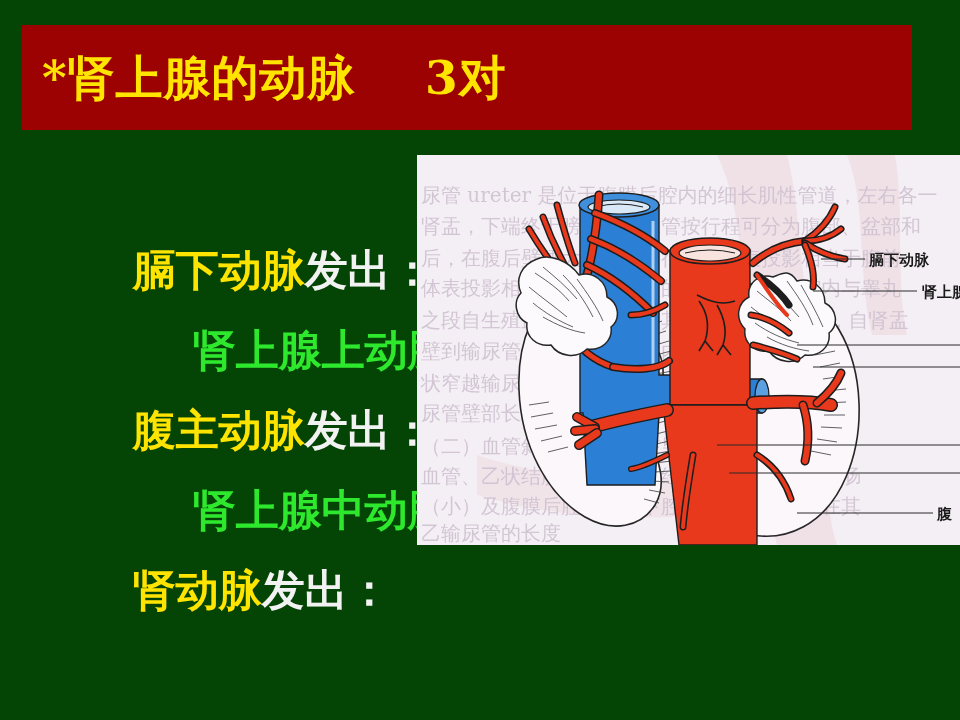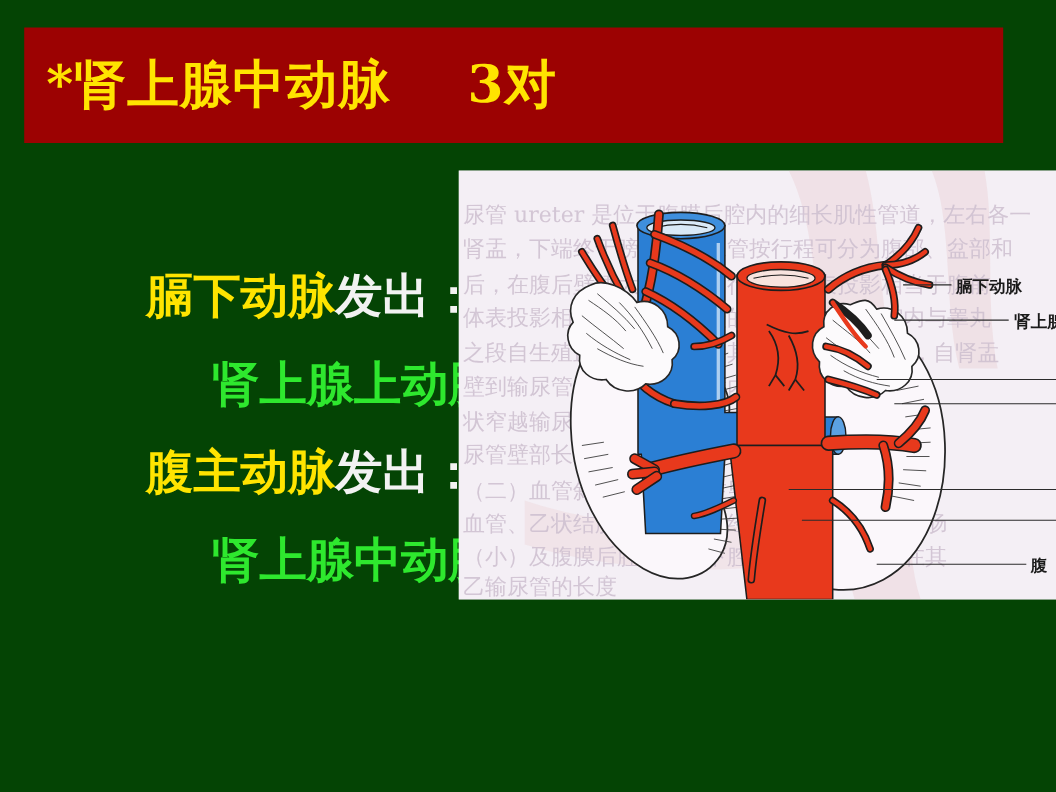"*肾上腺中动脉 3对" div { text: 中 -> 的 }
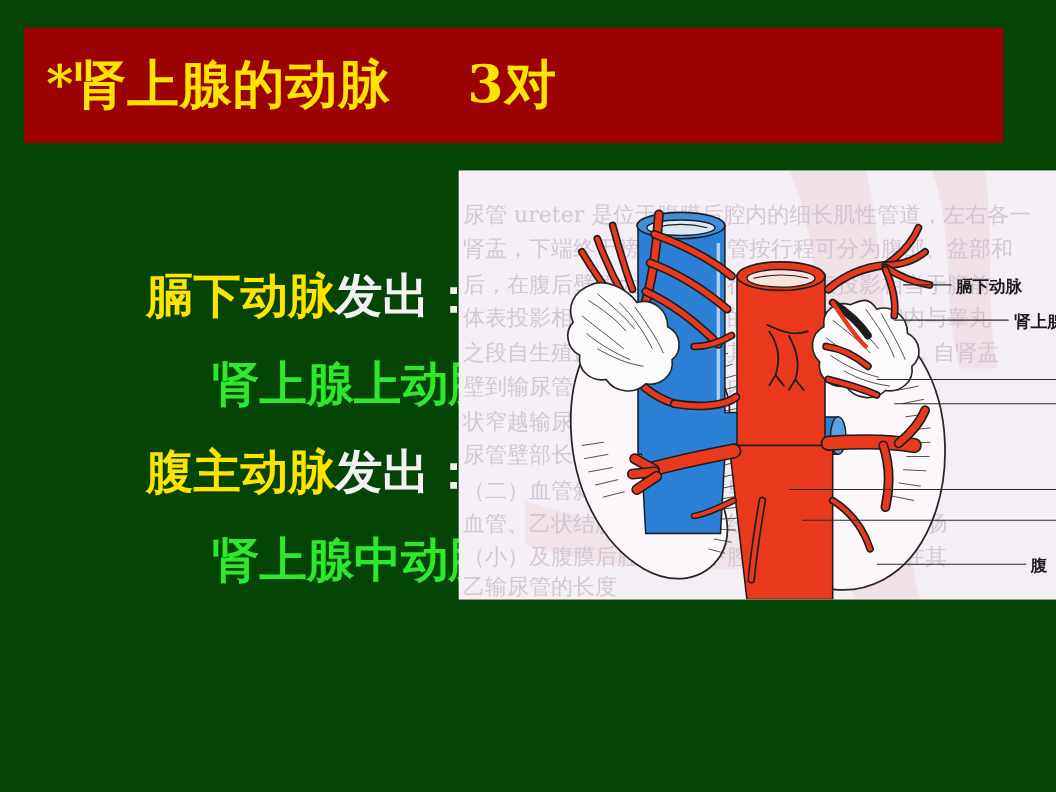"肾动脉发出：" div.line { html: none -> <div> <span>肾动脉</span><span>发出：</span> </div> }
